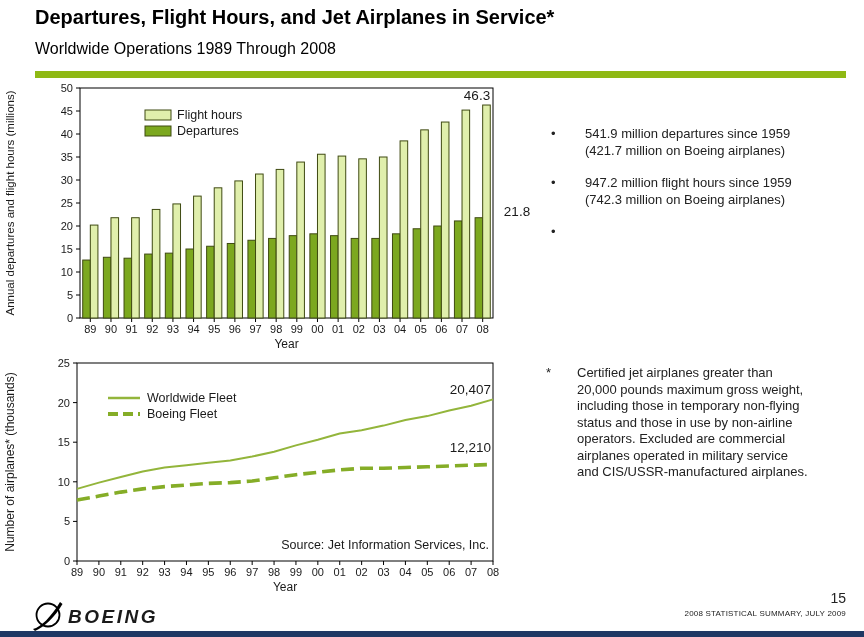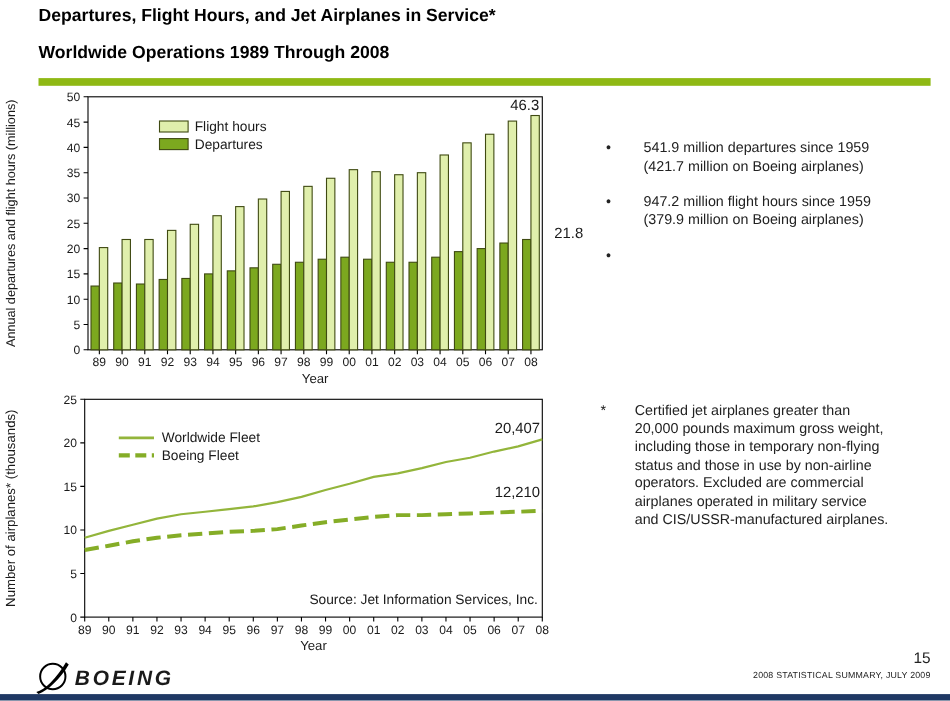"Departures, Flight Hours, and Jet" #page-title { font-size: 16px -> 20px }
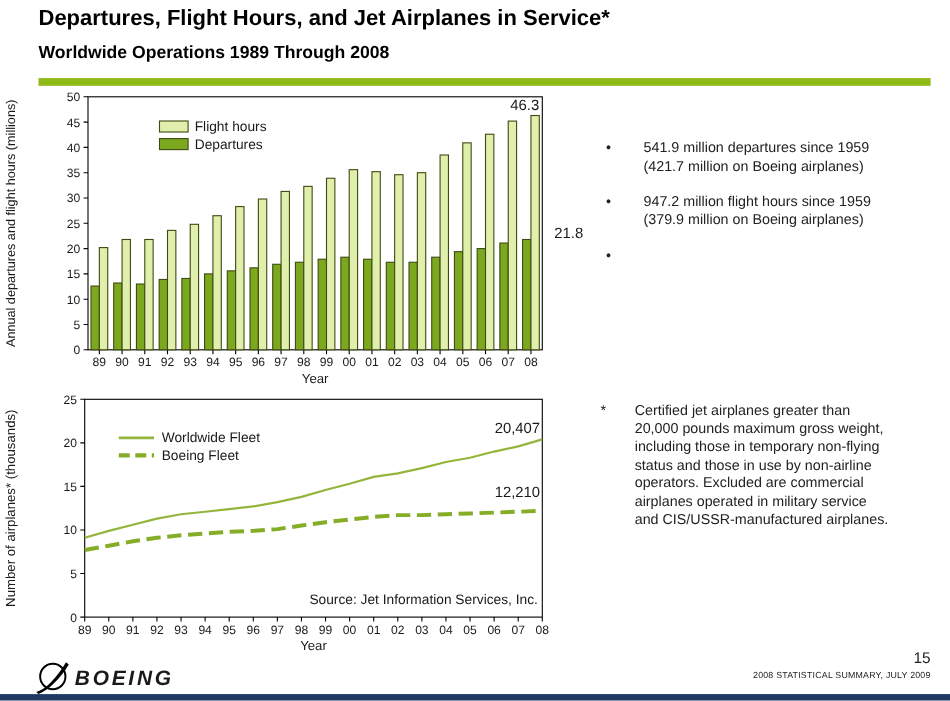"Worldwide Operations 1989 Through 2008" #page-subtitle { font-weight: bold -> normal }
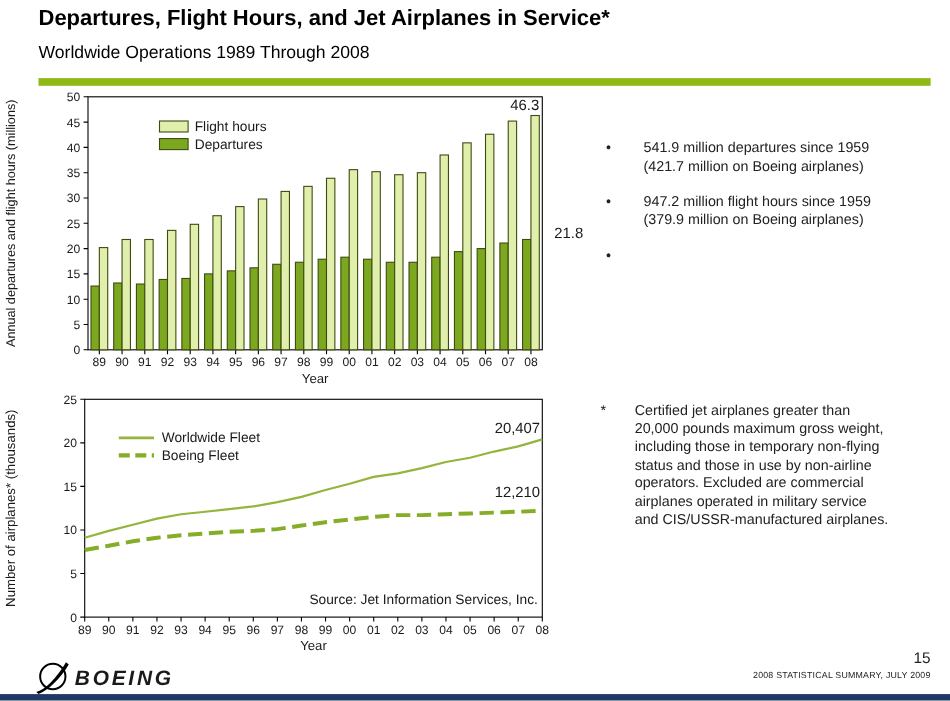"947.2 million flight hours since" span.btext { text: 379.9 -> 742.3 }
